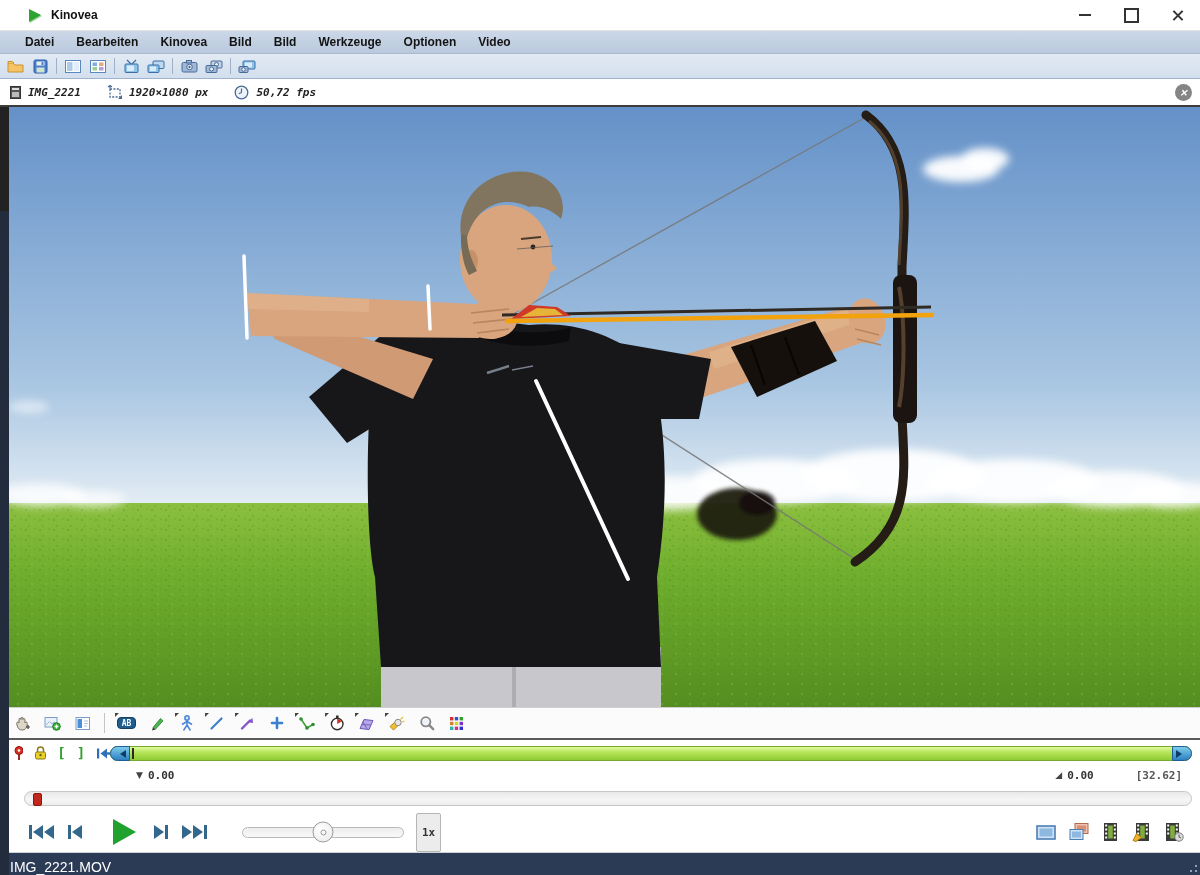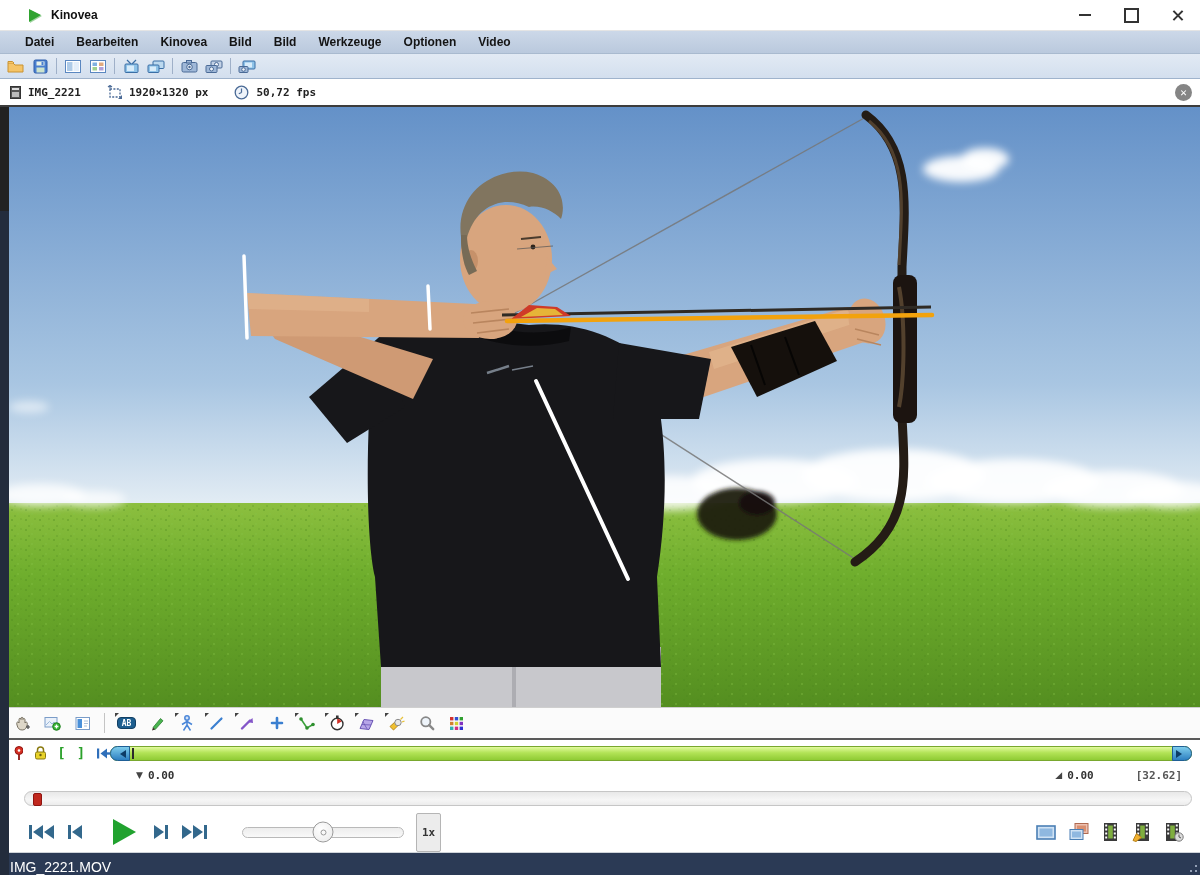"IMG_2221" .infobar { font-style: none -> italic }
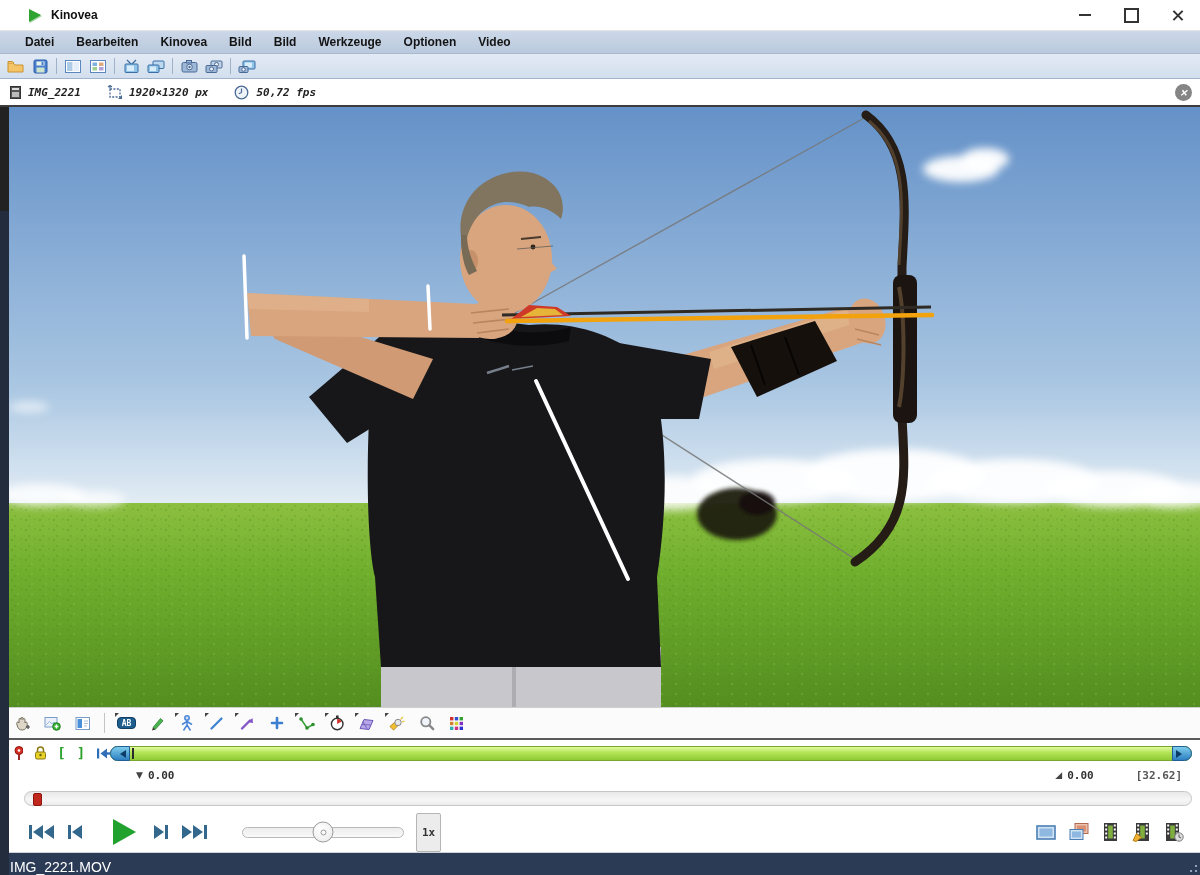"1920×1320 px" span { text: 1320 -> 1080 }
